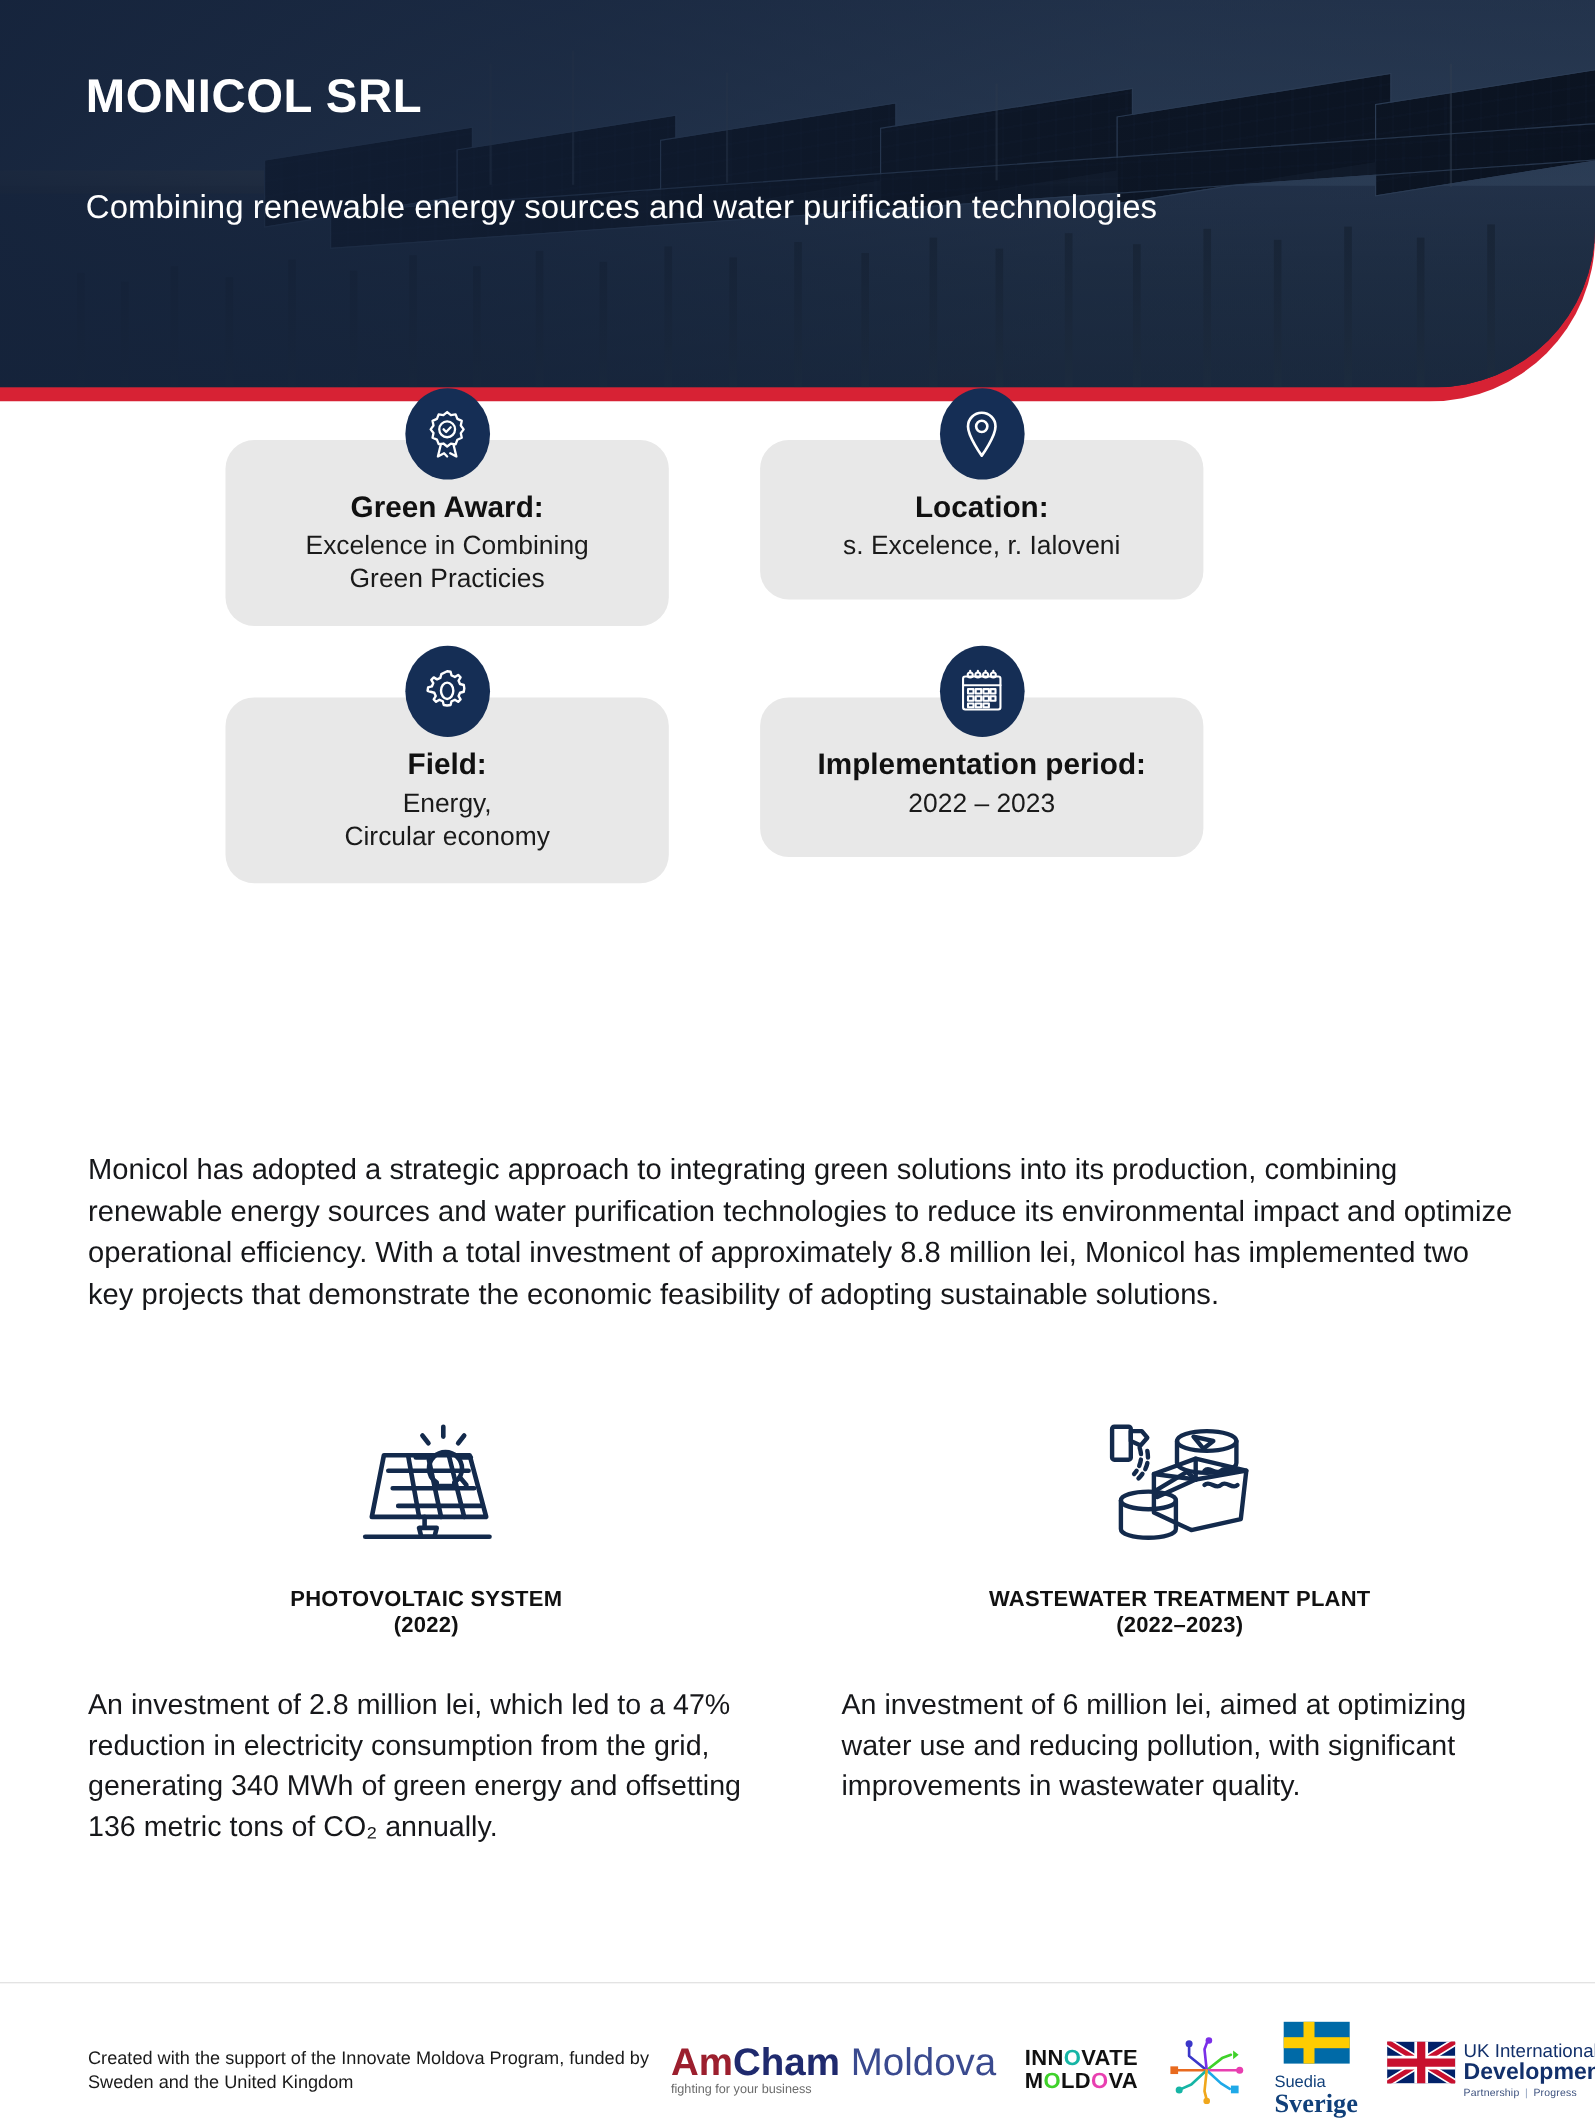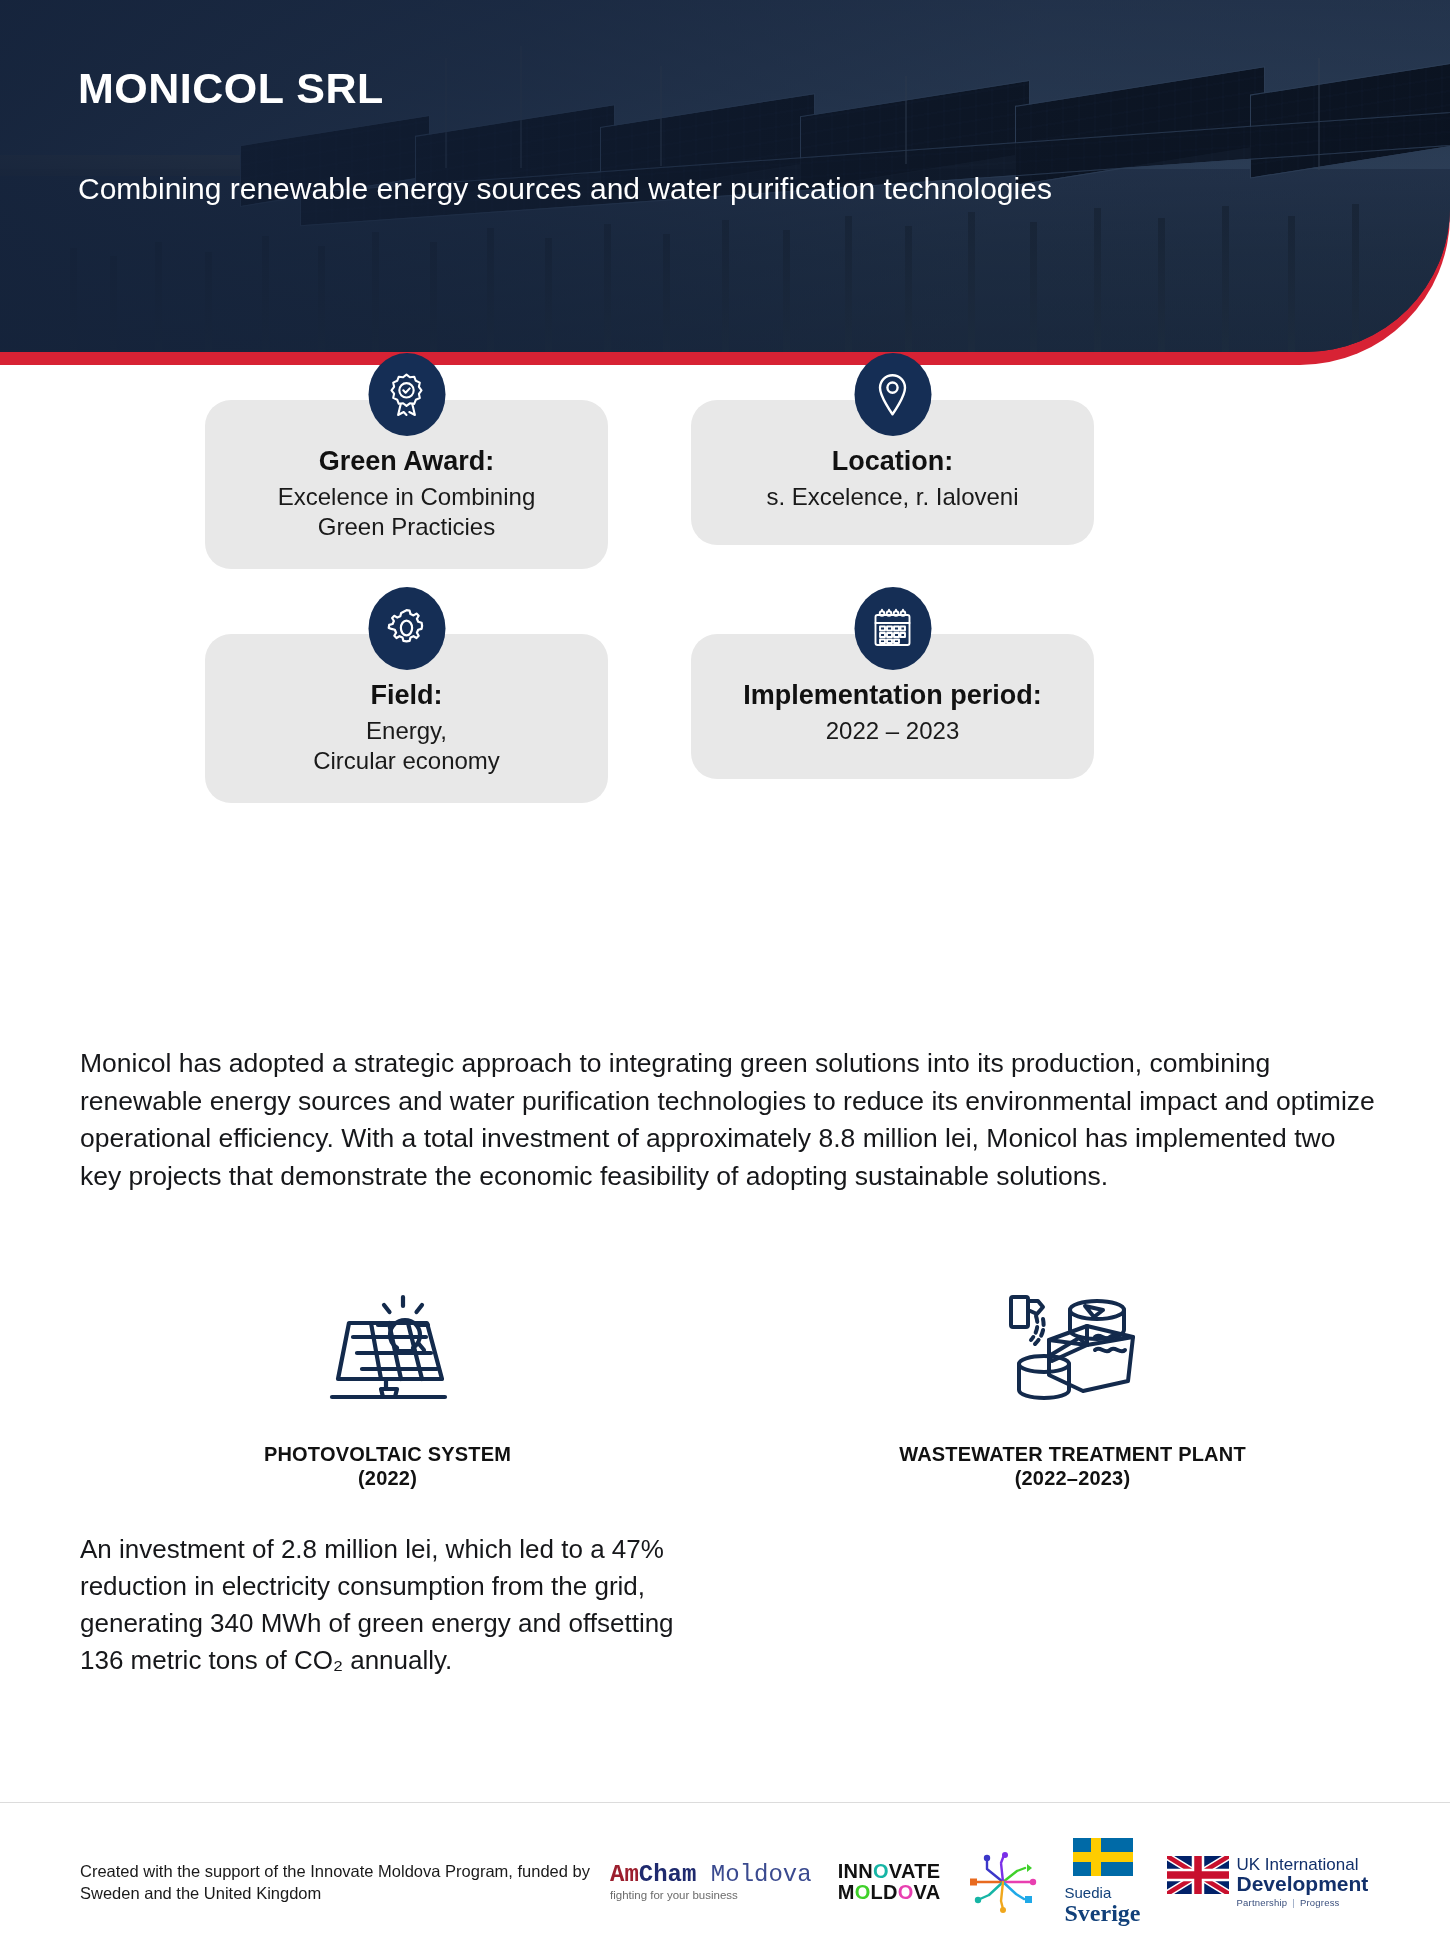"An investment of 6 million" div.project-body { html: none -> <div>An investment of 6 million lei, aimed at optimizing water use and reducing pollution, with significant improvements in wastewater quality.</div> }
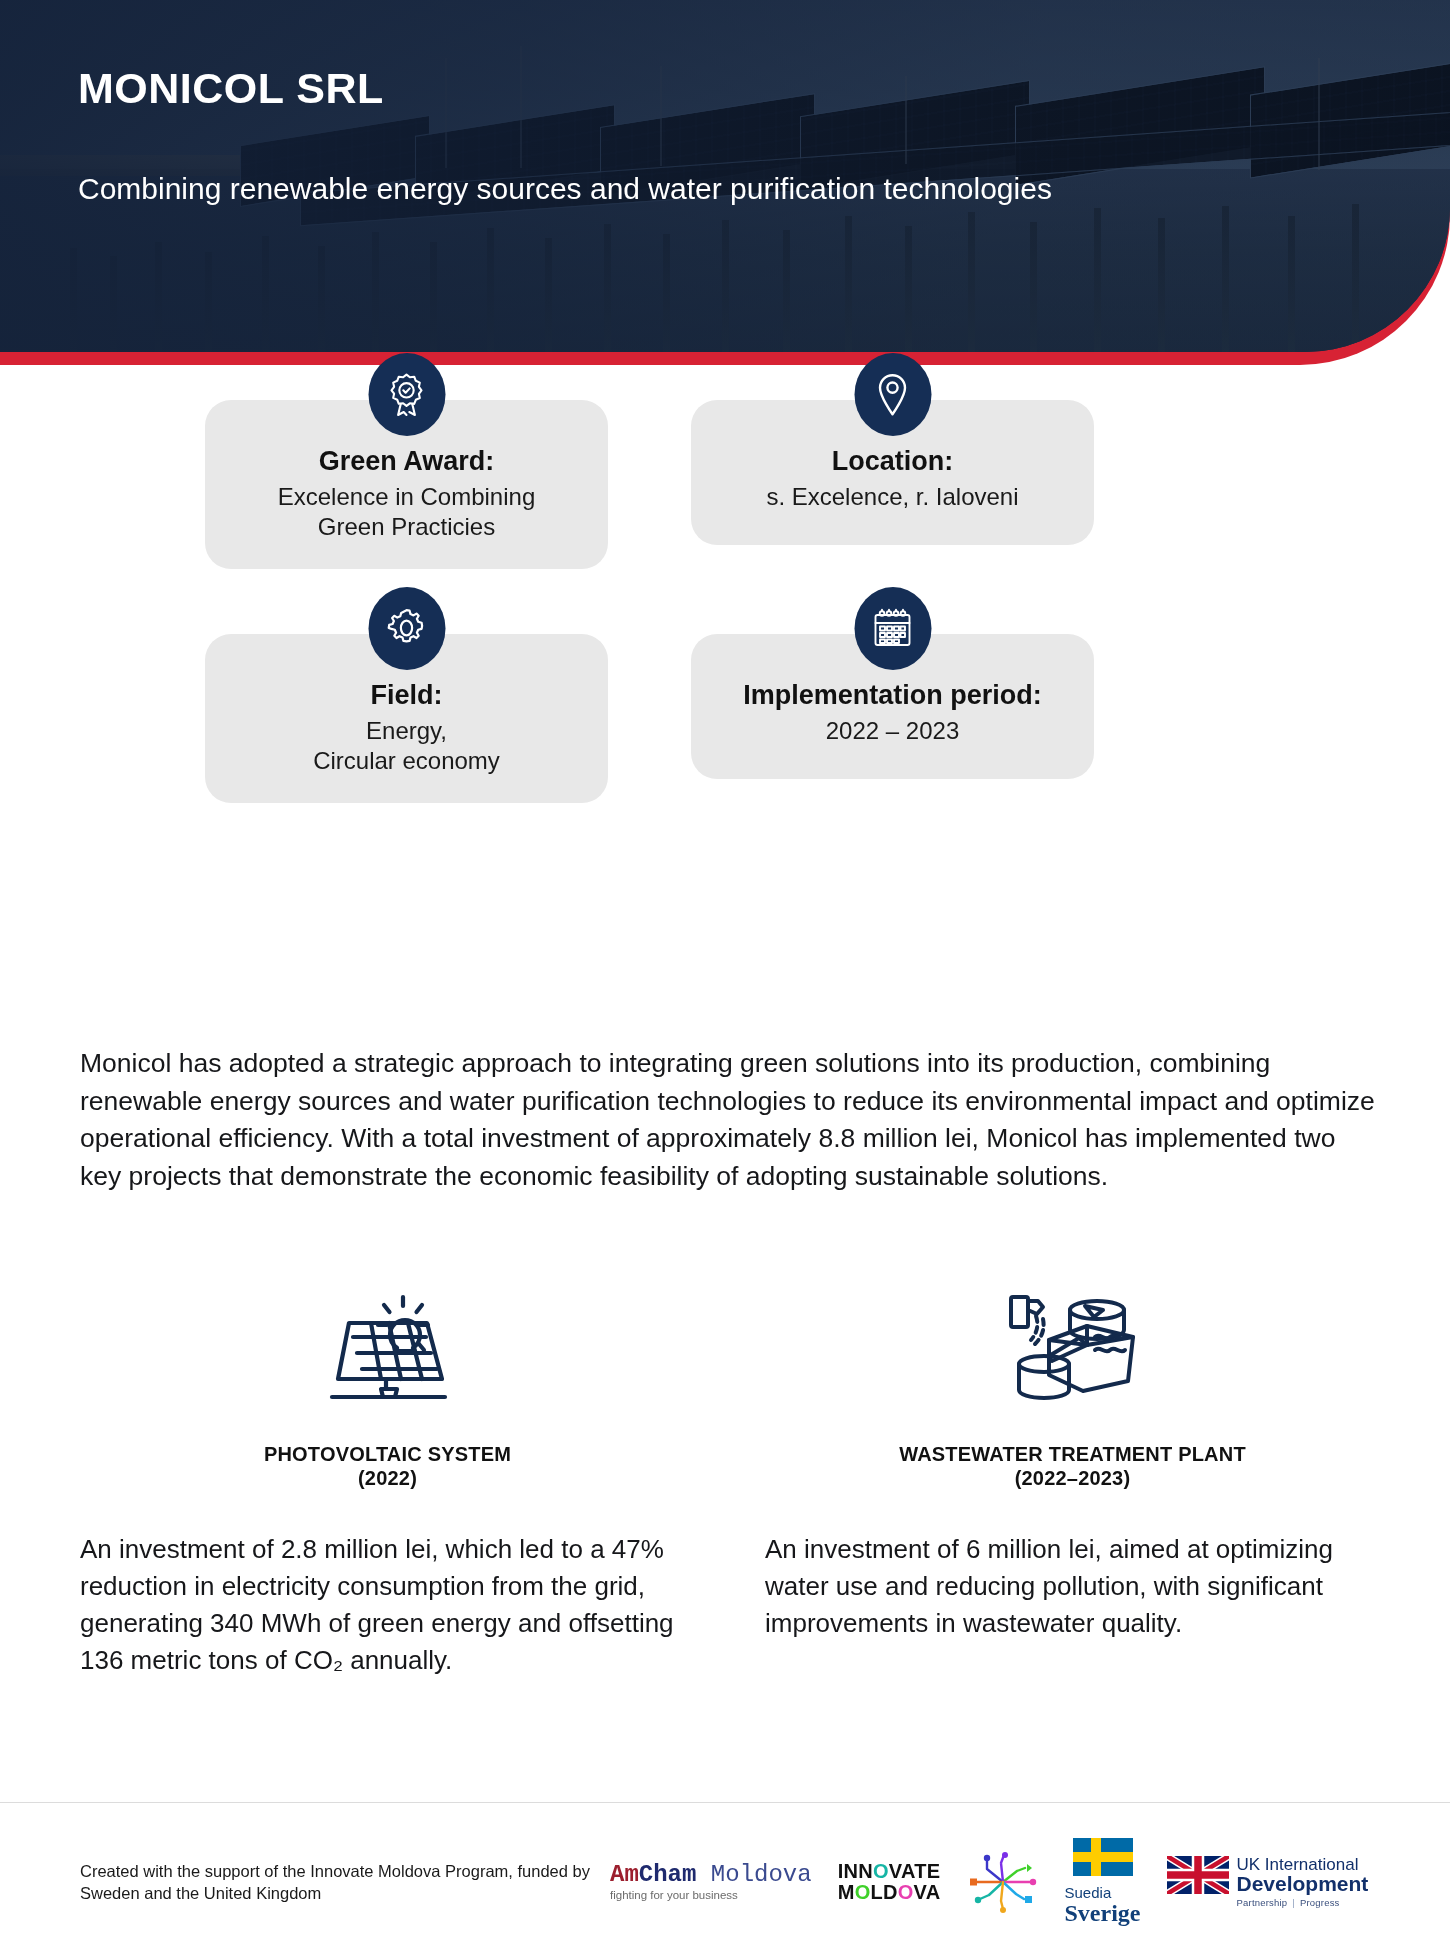"AmCham Moldova" .lg-amcham .row1 { font-family: Liberation Mono, monospace -> none; font-size: 24px -> 35px }
